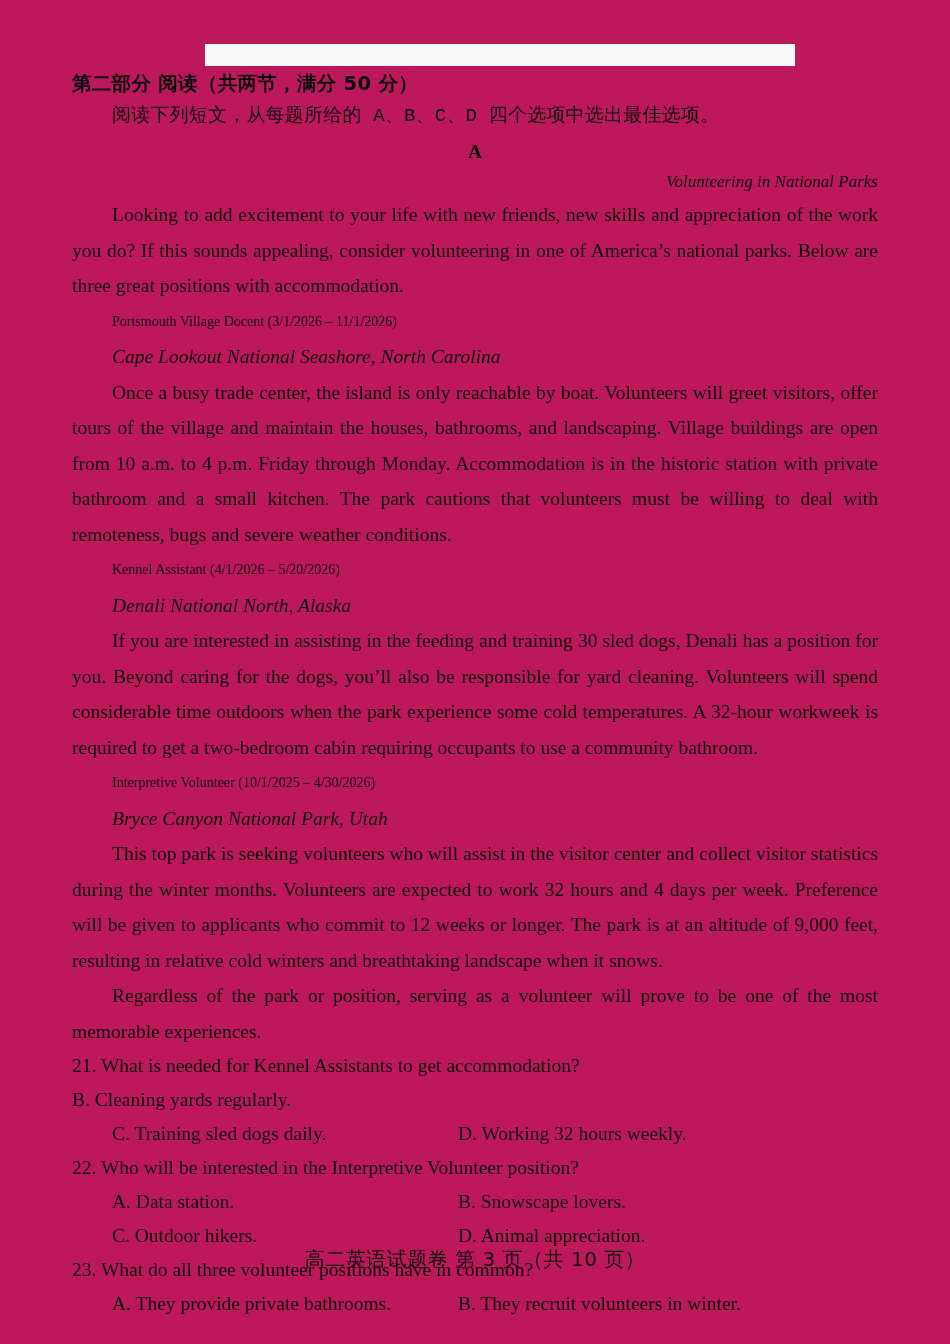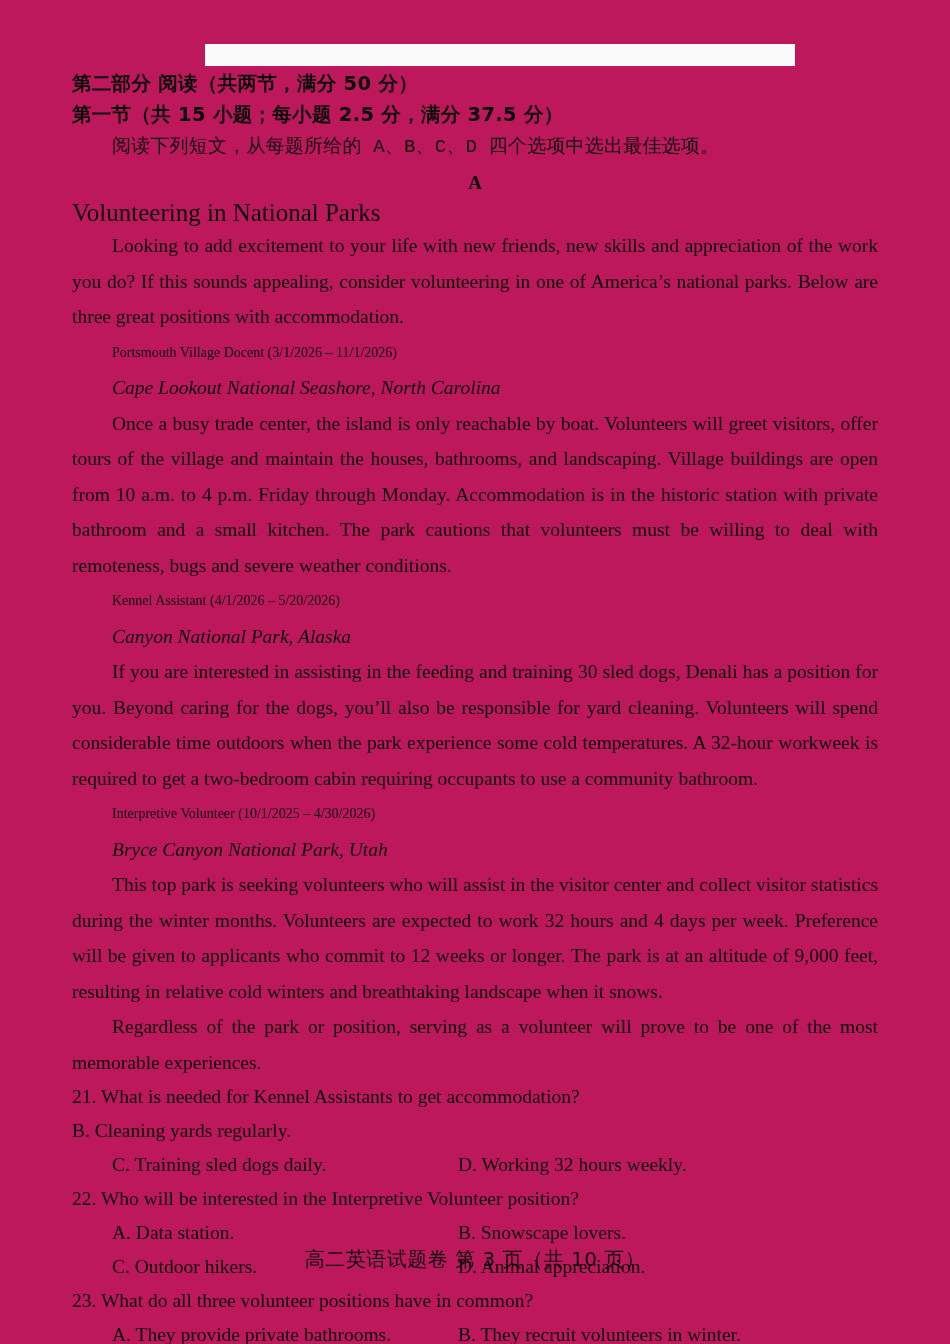"第一节（共 15 小题；每小题 2.5 分，满分" div.cn-heading { html: <div>第一节（共 15 小题；每小题 2.5 分，满分 37.5 分）</div> -> none }
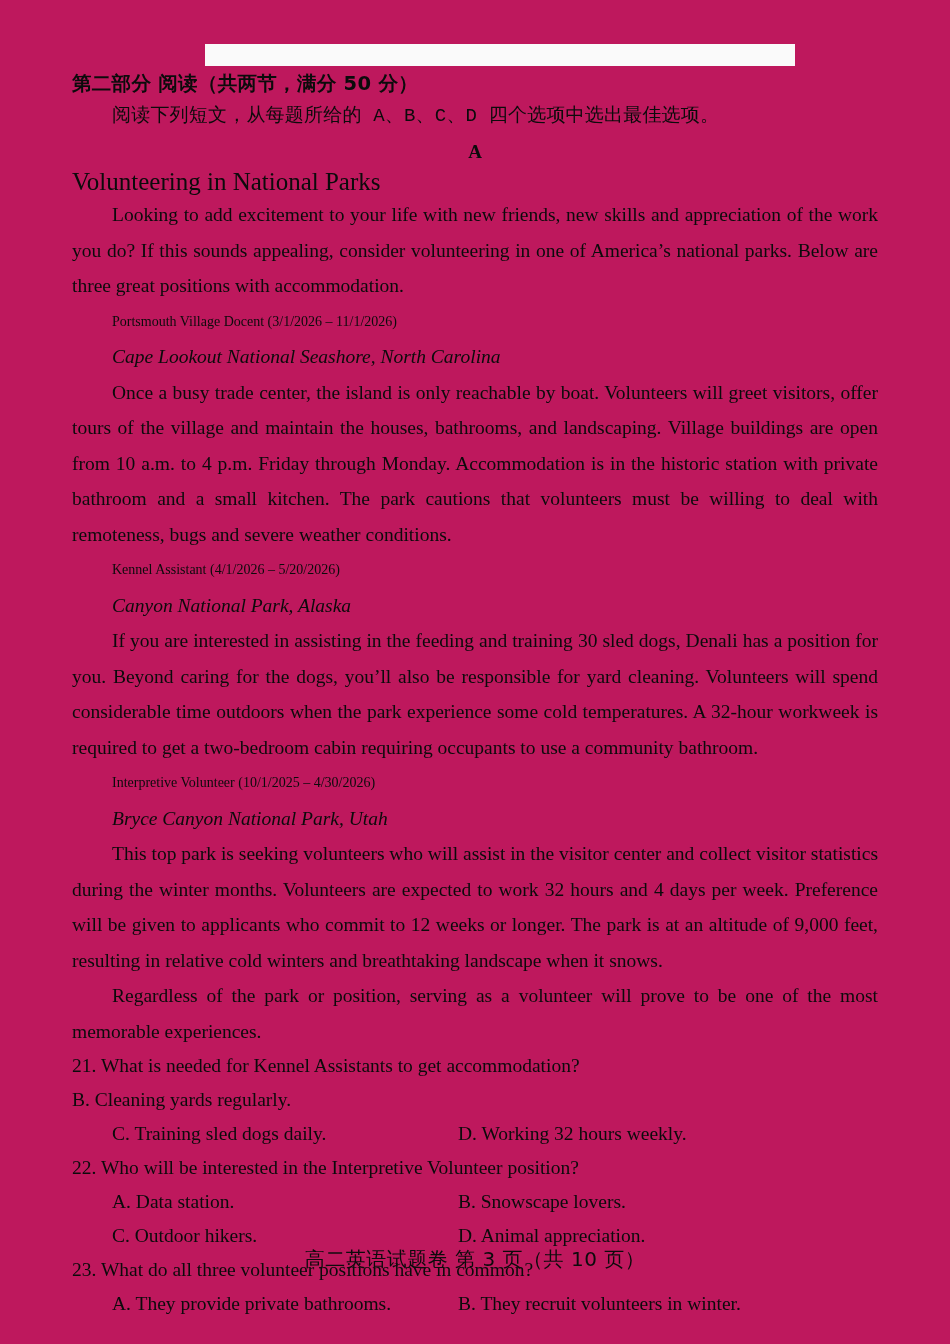"Volunteering in National Parks" .passage-title { font-size: 25px -> 17px; font-style: none -> italic; text-align: left -> right }
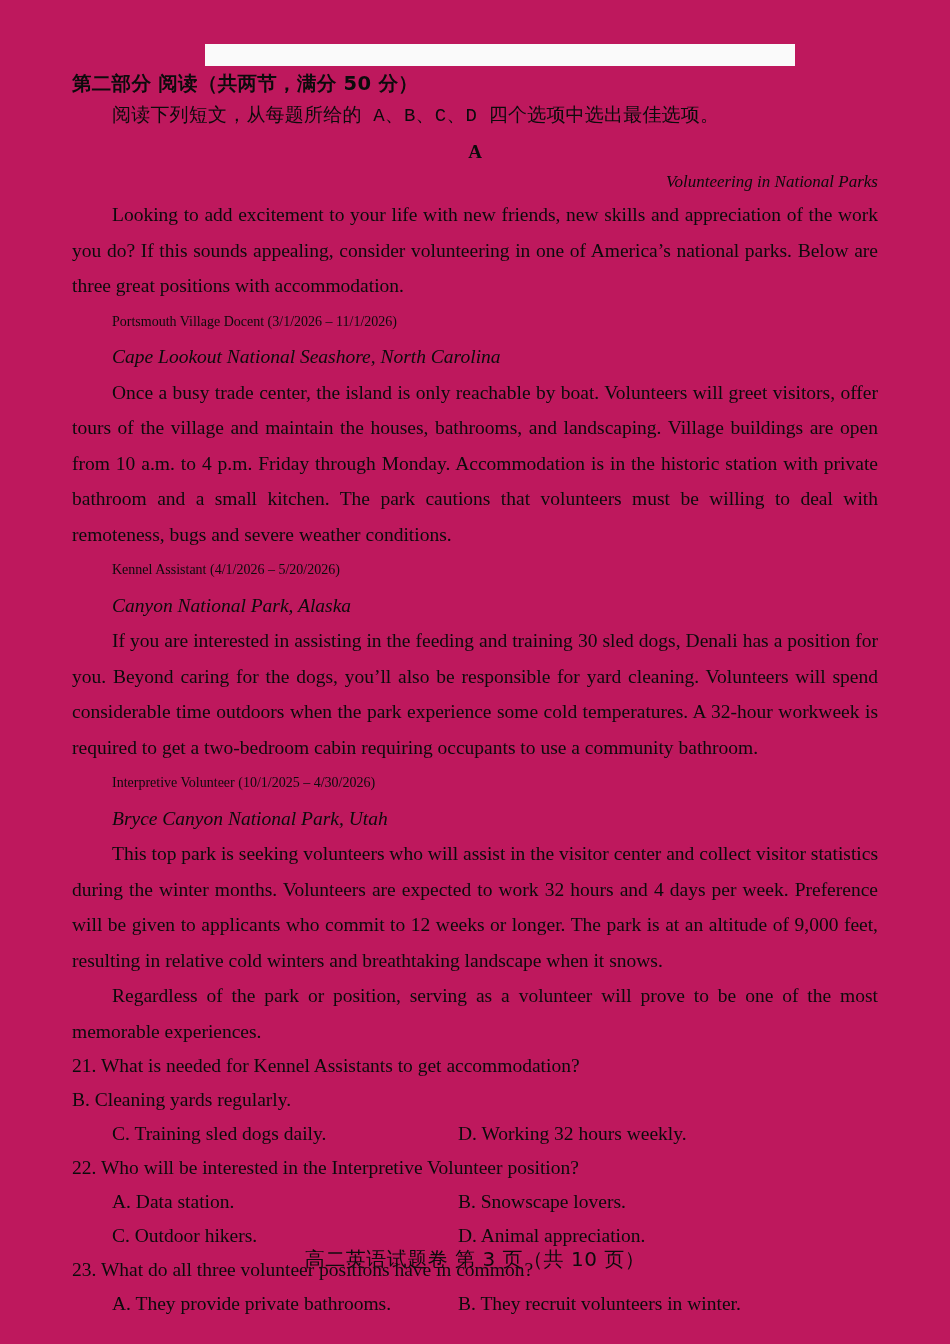"Canyon National Park, Alaska" p.job-place { text: Canyon National Park -> Denali National North }
